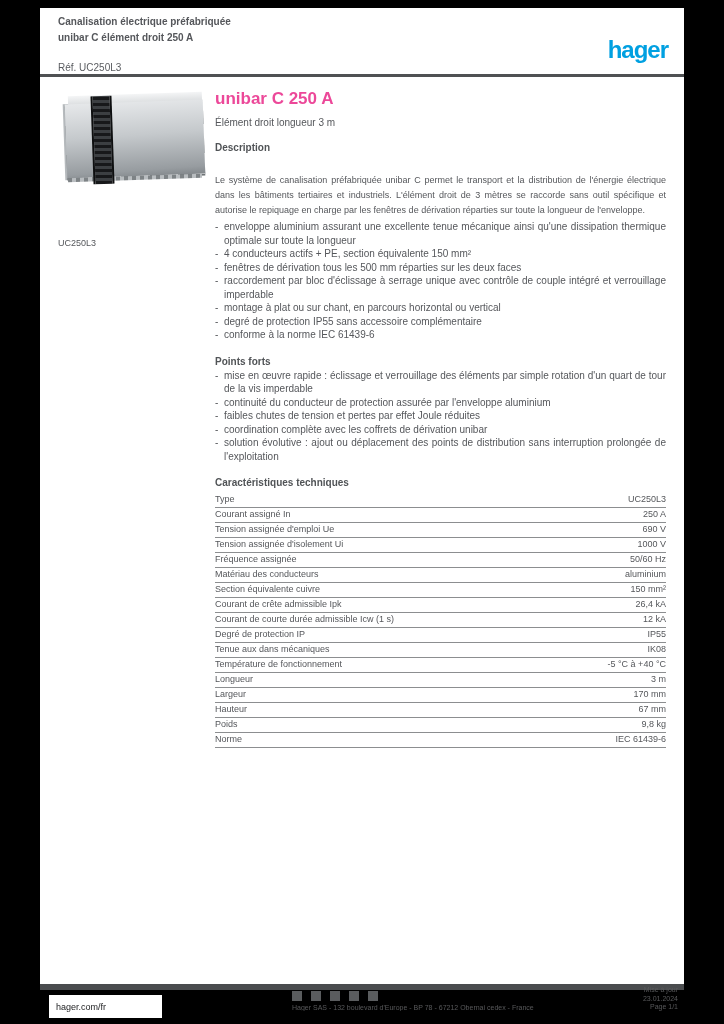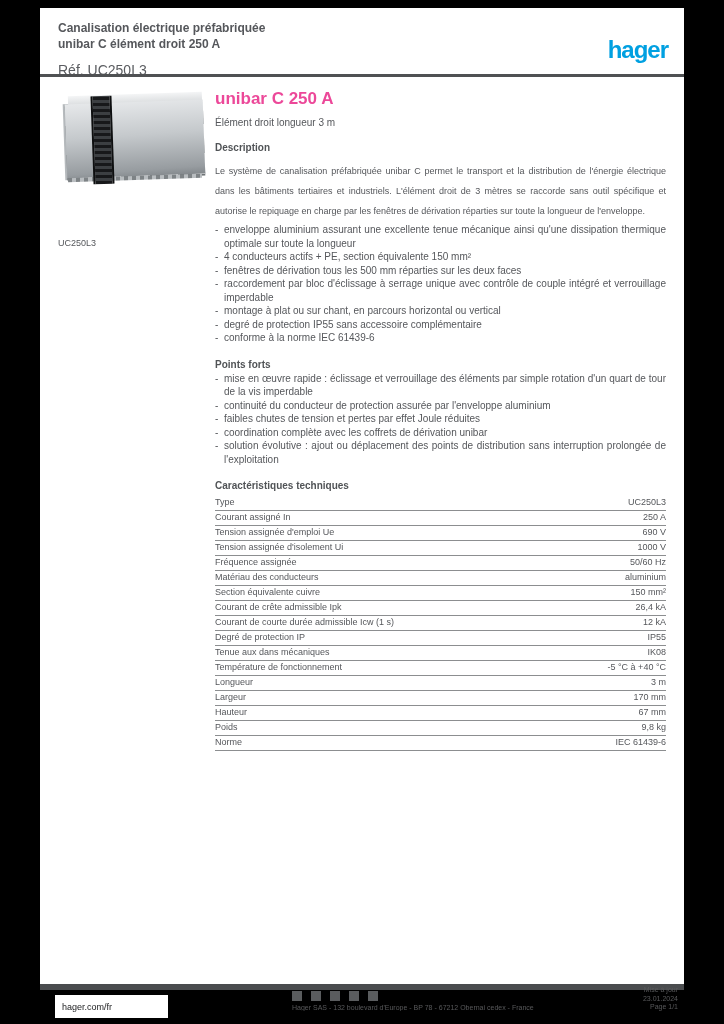"Canalisation électrique préfabriquée" .hdr-title { font-size: 12px -> 10px; top: 12px -> 6px }
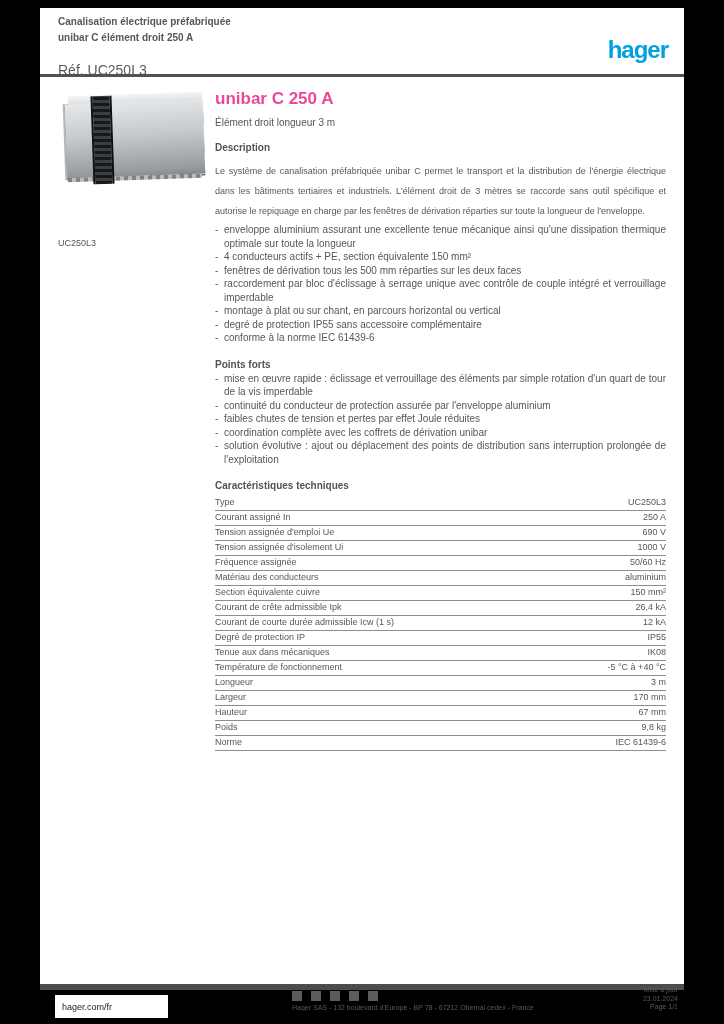"Réf. UC250L3" .hdr-ref { font-size: 14px -> 10px }
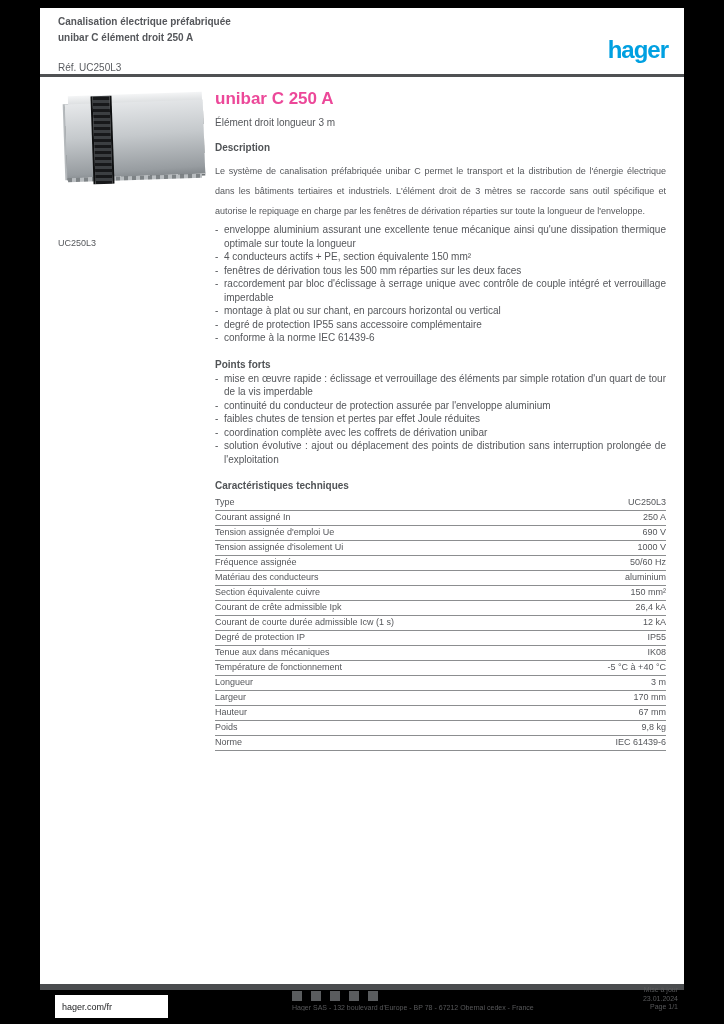"Le système de canalisation préfabriquée" .para { line-height: 20px -> 15px; margin-top: 8px -> 20px }
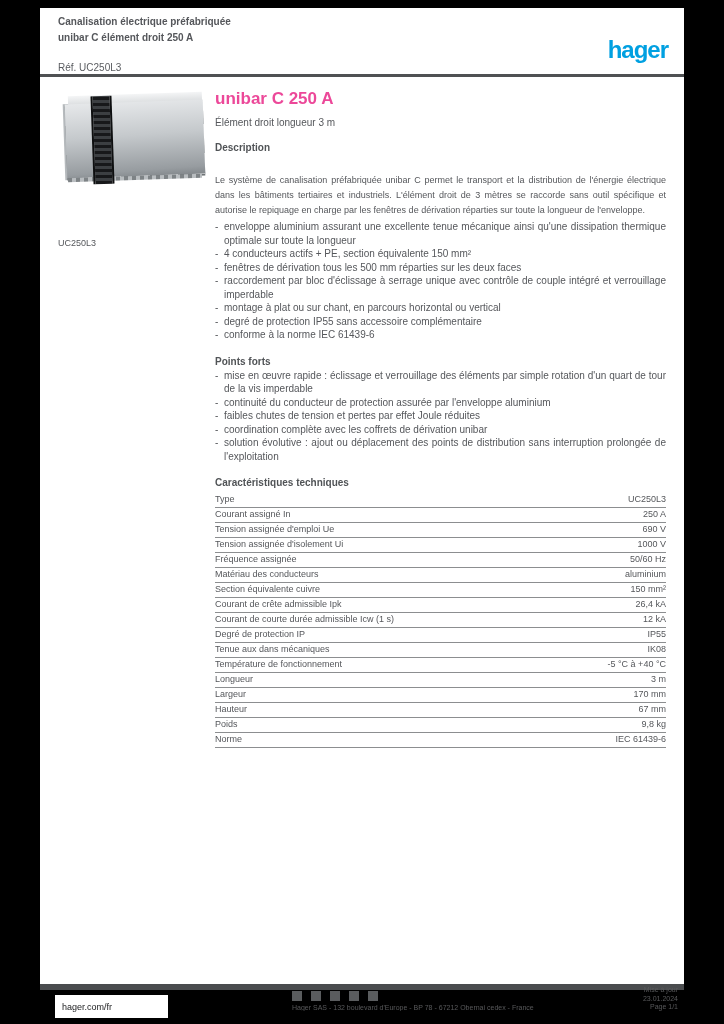"hager.com/fr" .site-pill { left: 55px -> 49px }
